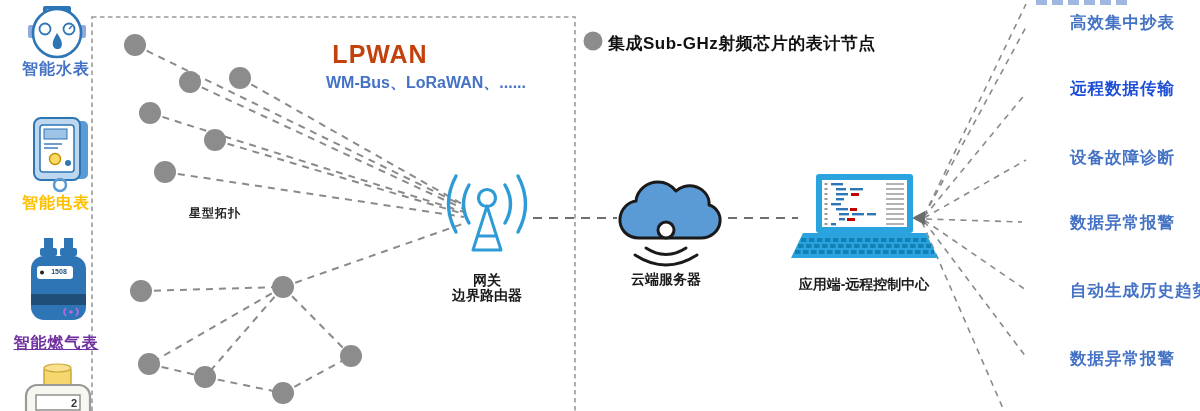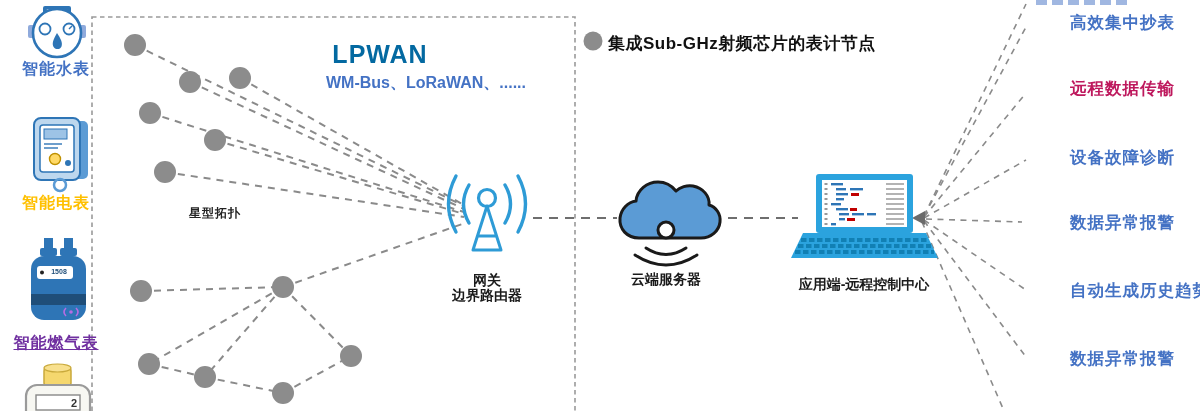"LPWAN" div.abs { color: #0369a1 -> #c2410c }
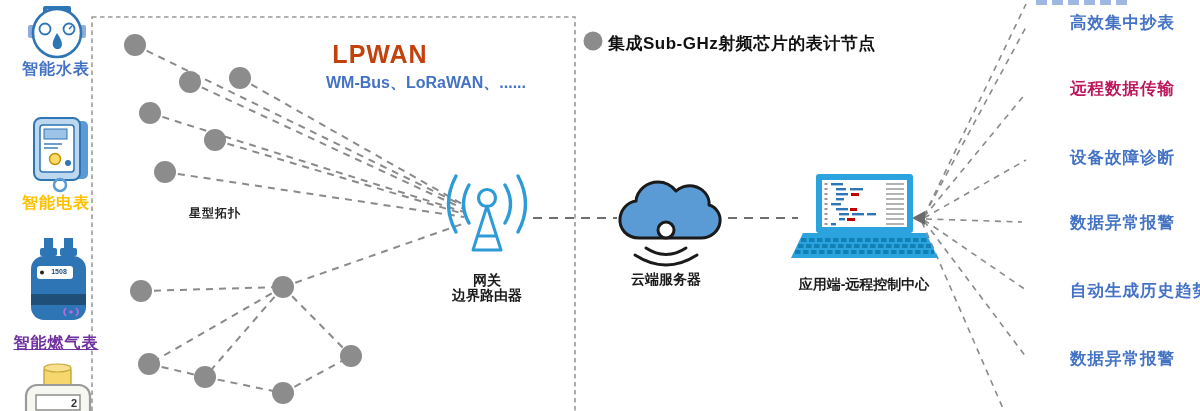"远程数据传输" div.abs { color: #be185d -> #1d4ed8 }
